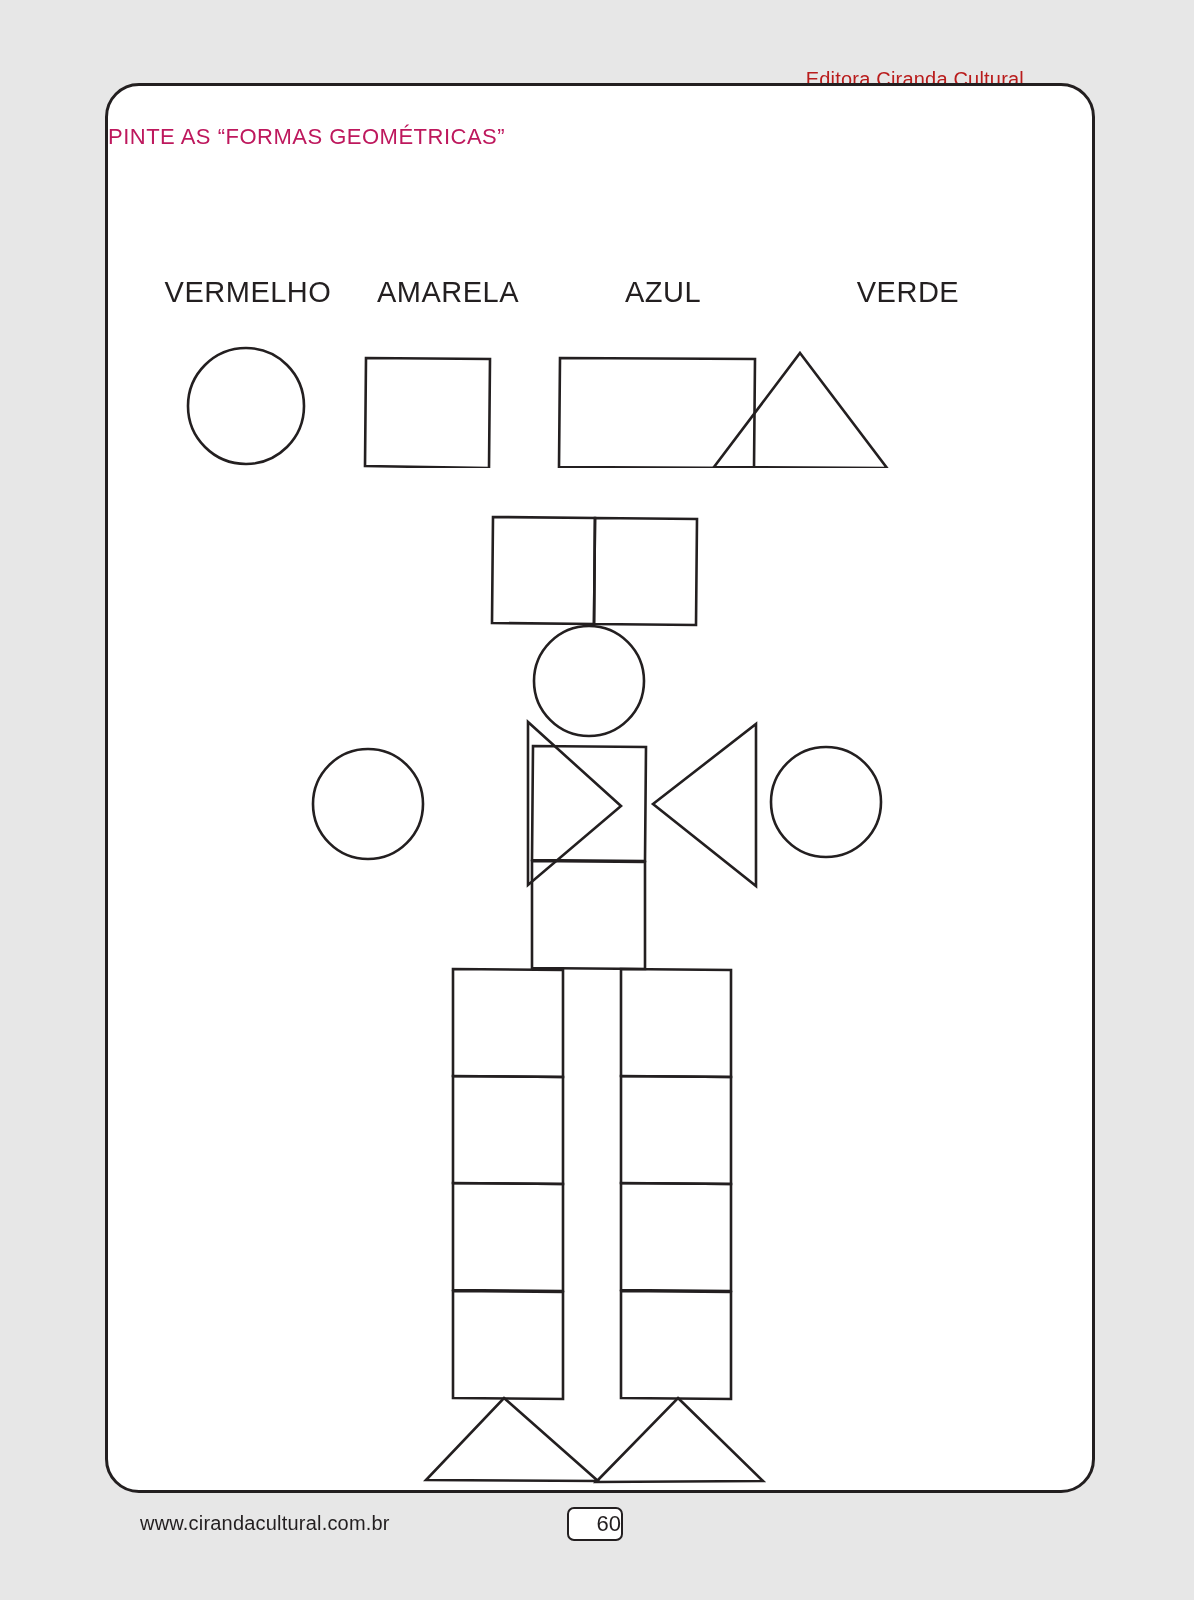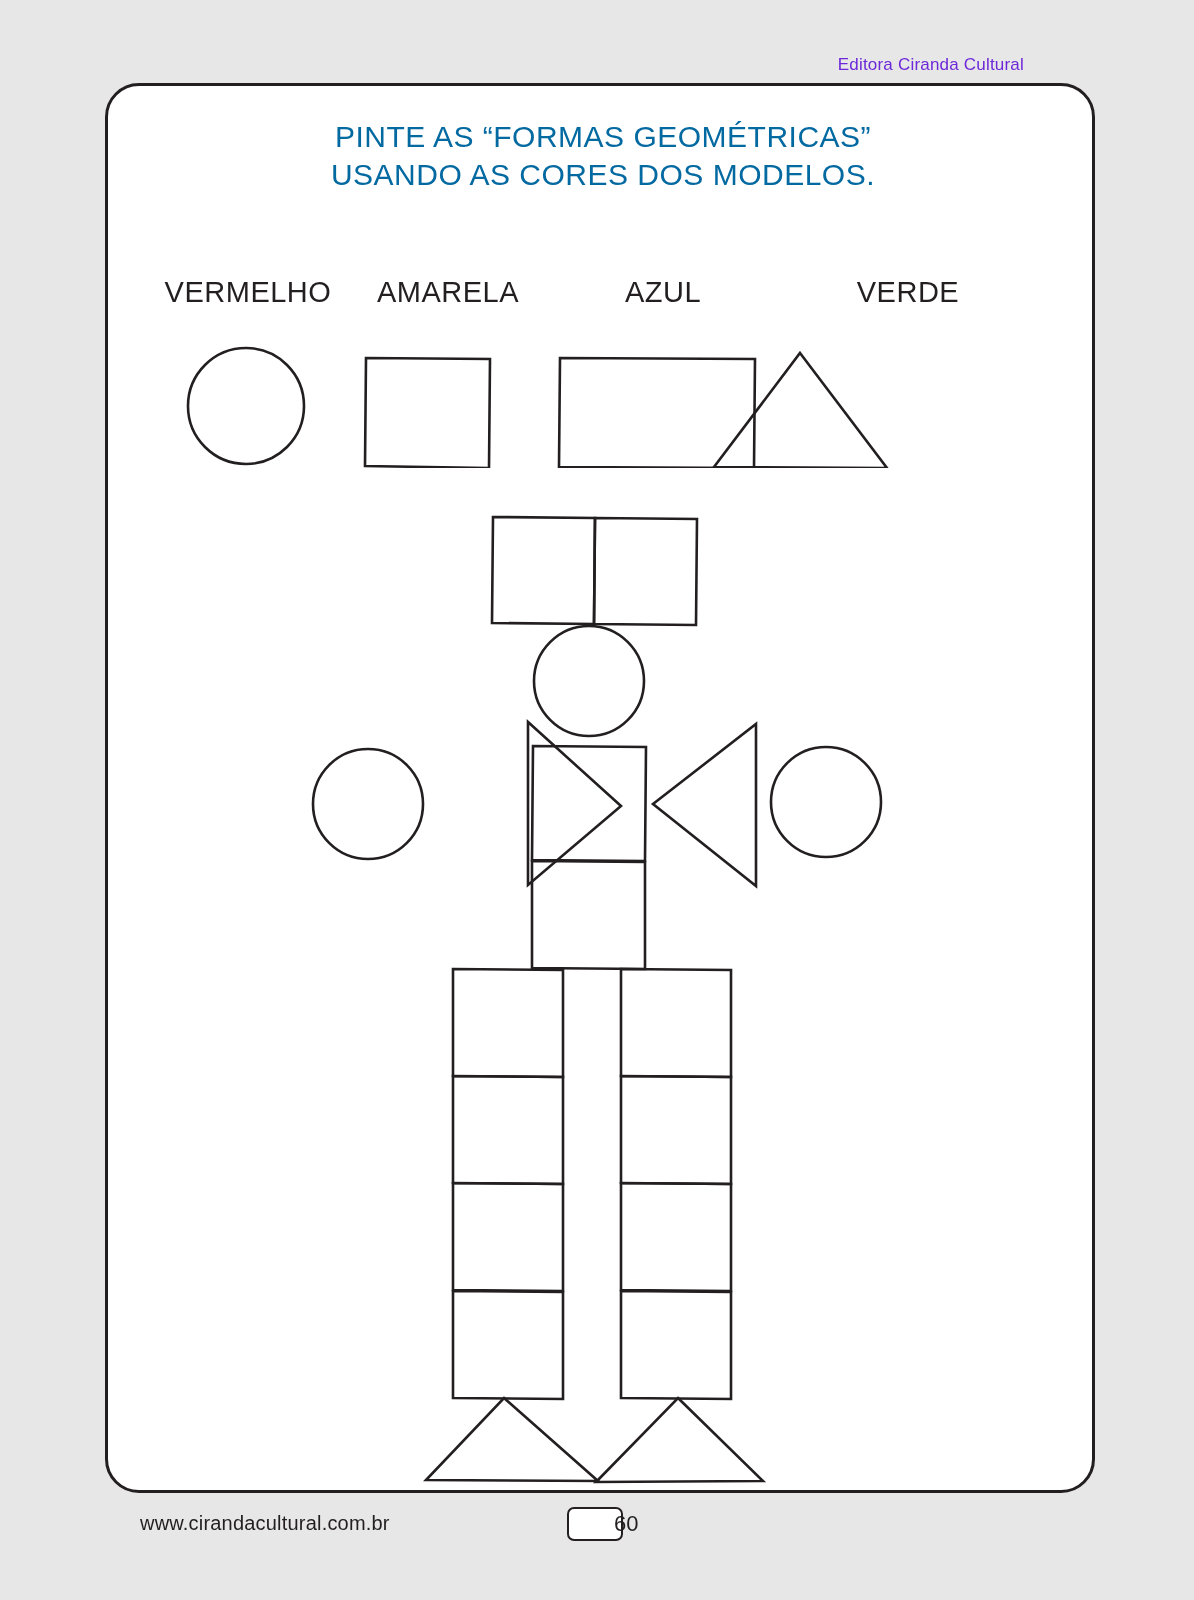"Editora Ciranda Cultural" .publisher { color: #6d28d9 -> #b91c1c; font-size: 17px -> 20px; top: 55px -> 68px }
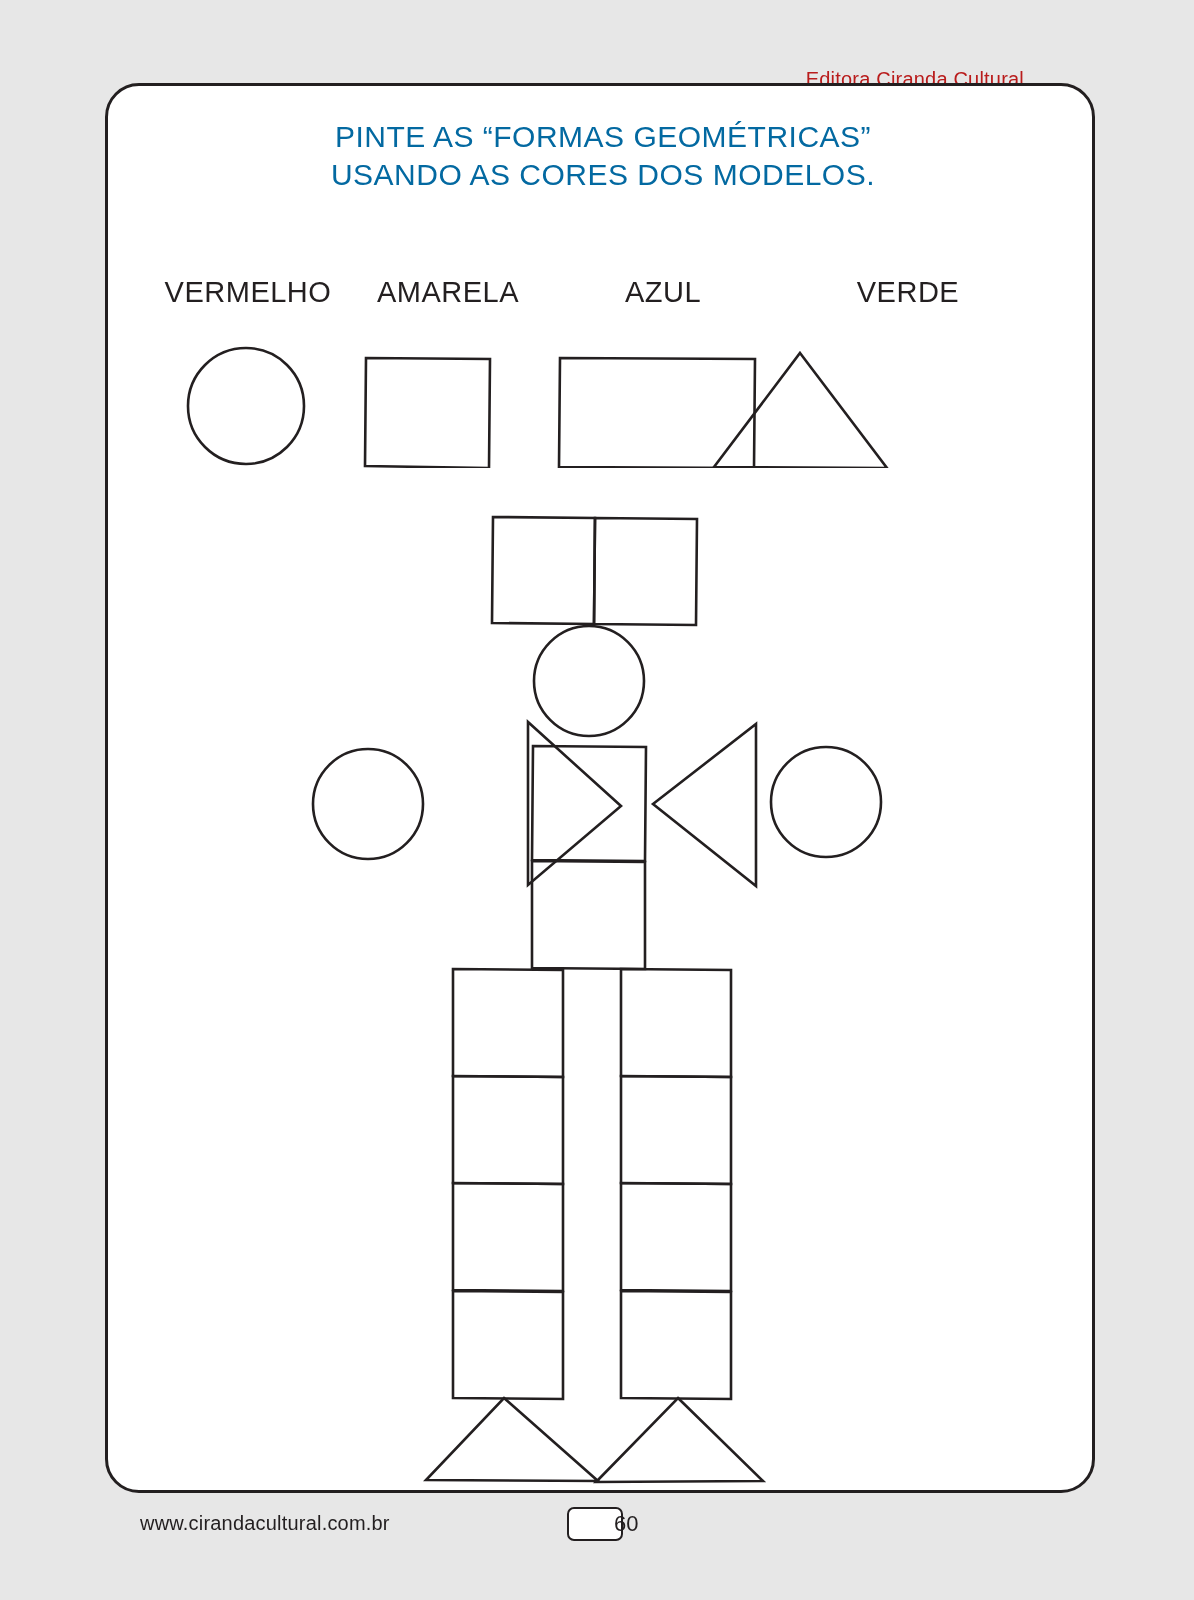"PINTE AS “FORMAS GEOMÉTRICAS”" .title { color: #0369a1 -> #be185d; font-size: 30px -> 22px; text-align: center -> none }
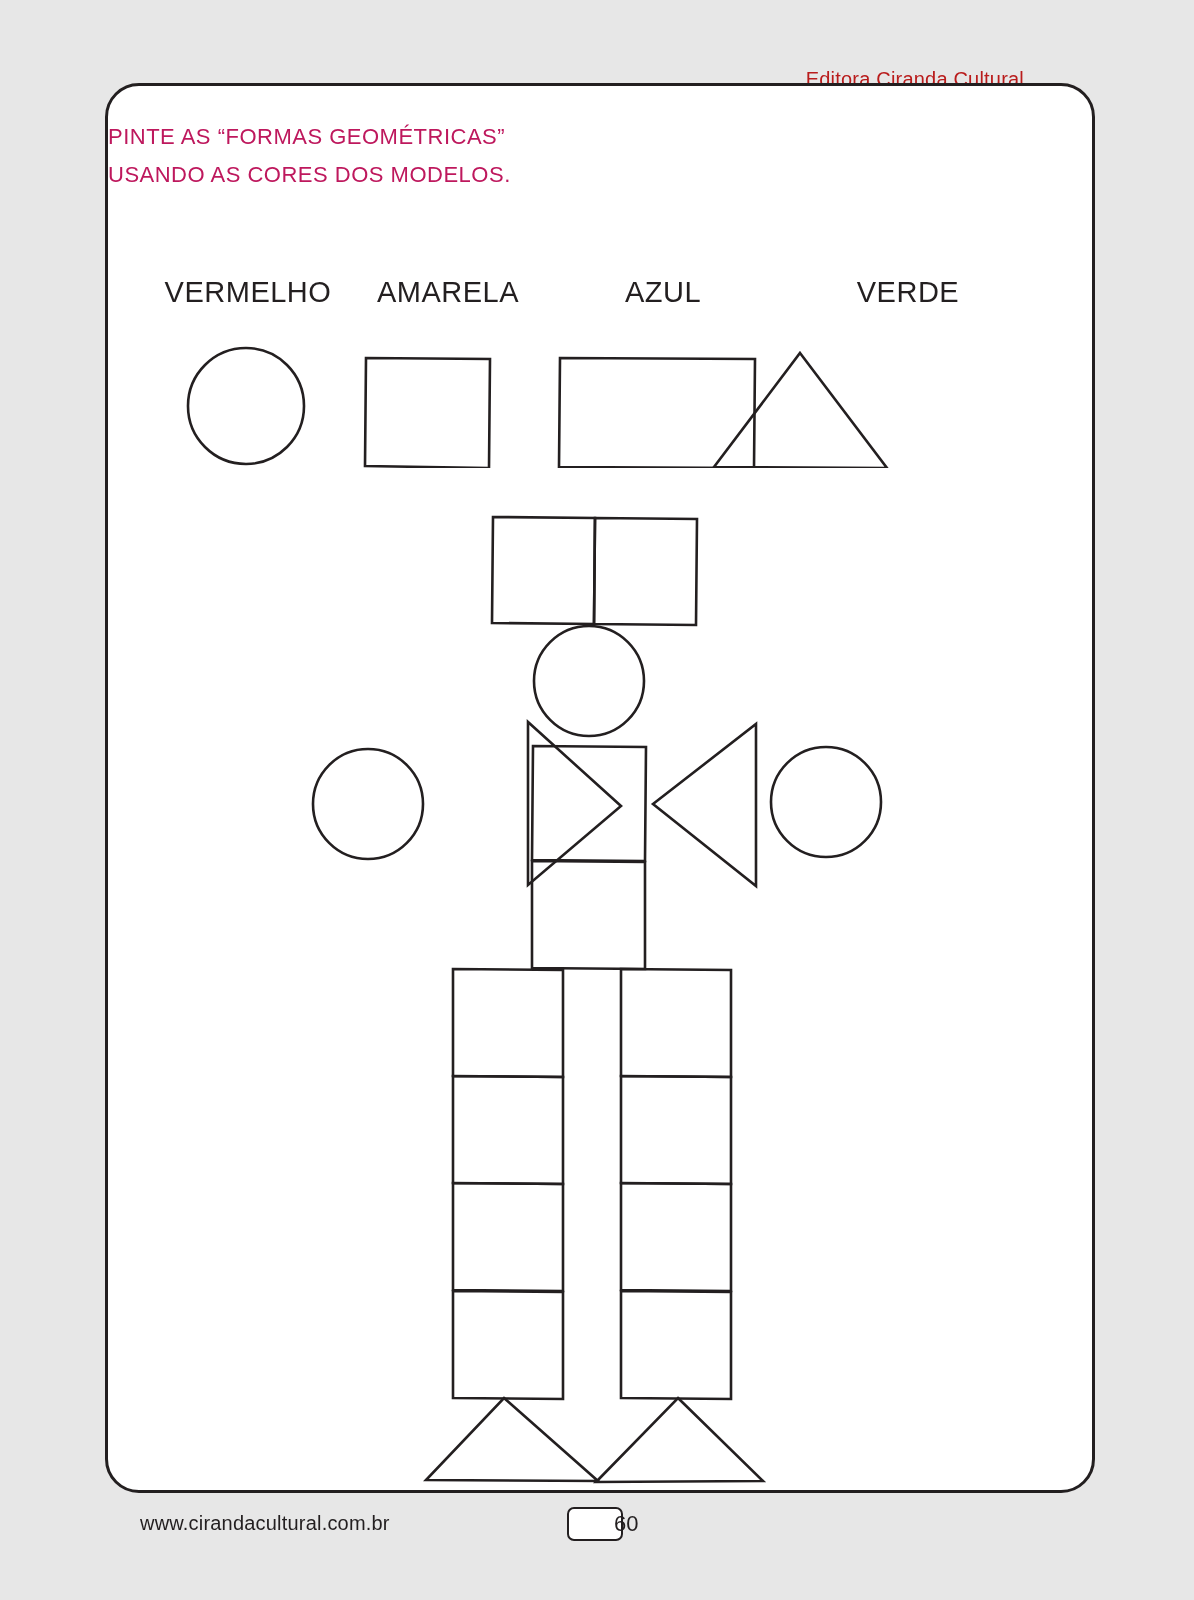"USANDO AS CORES DOS MODELOS." div { html: <div>USANDO AS CORES DOS MODELOS.</div> -> none }
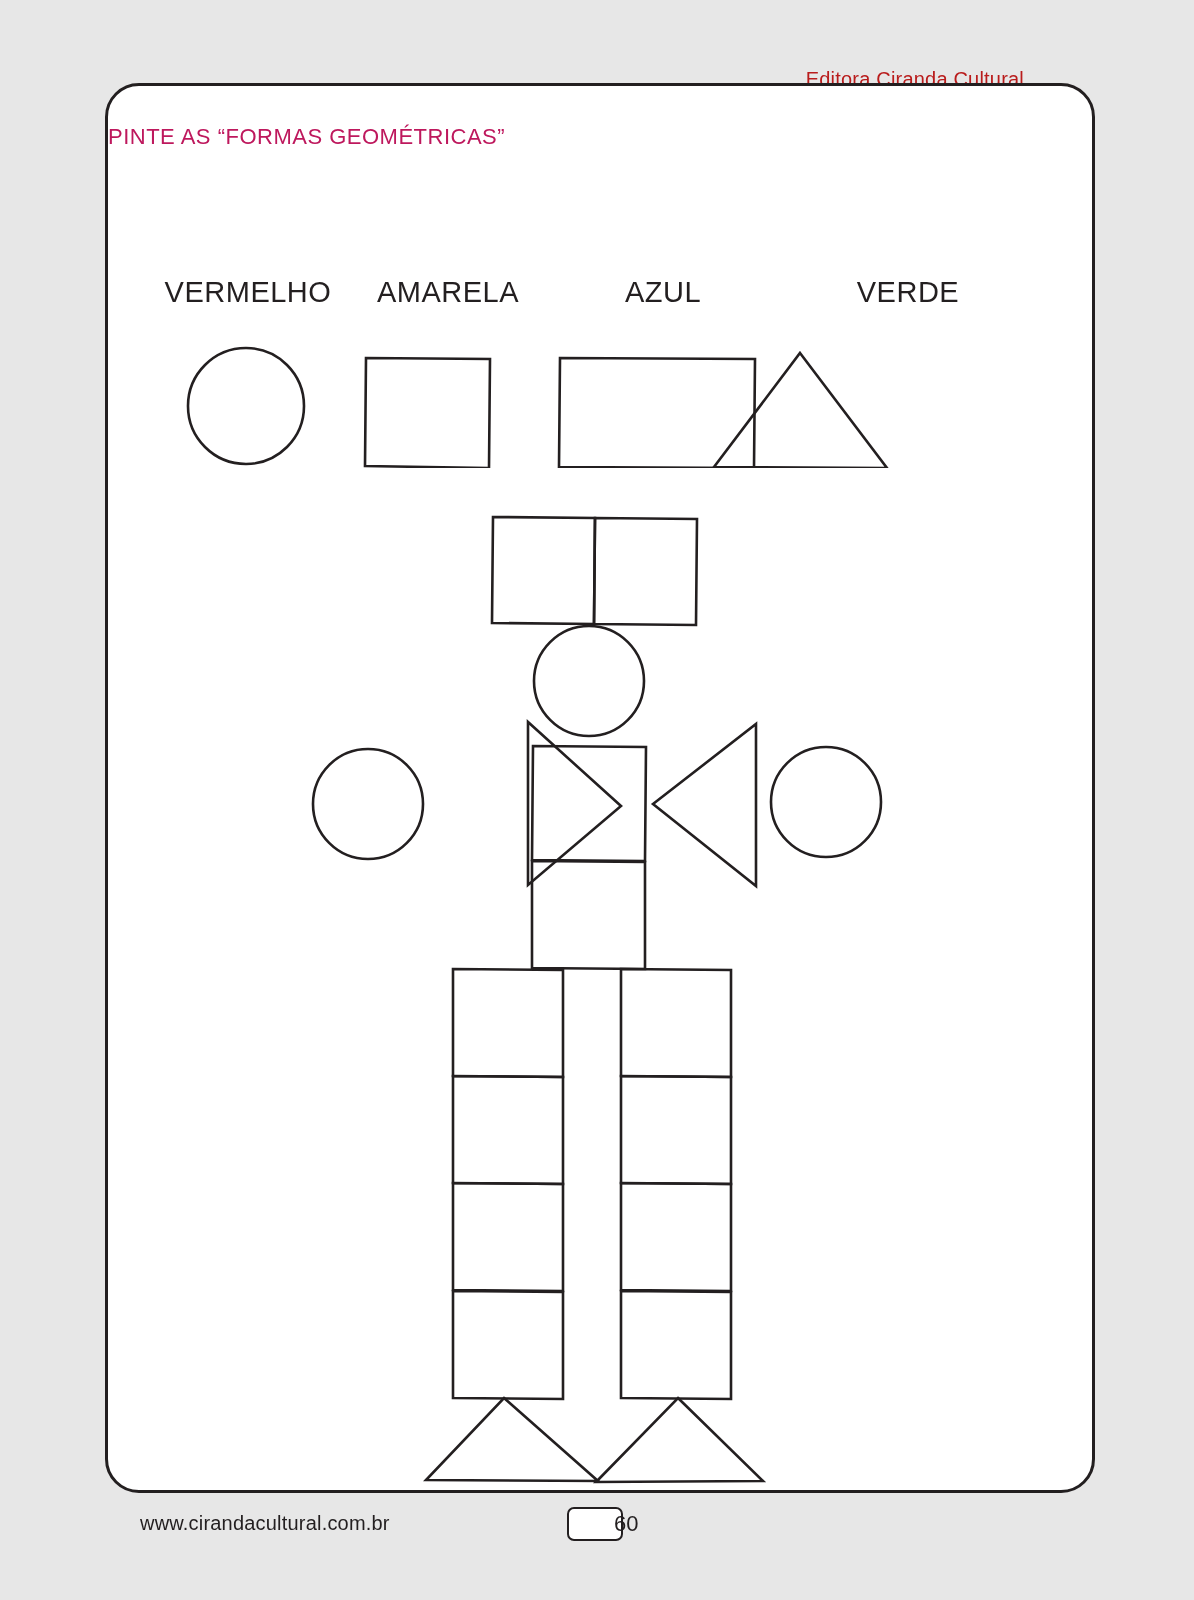"60" .page-num { padding-left: 45px -> none; text-align: left -> right }
